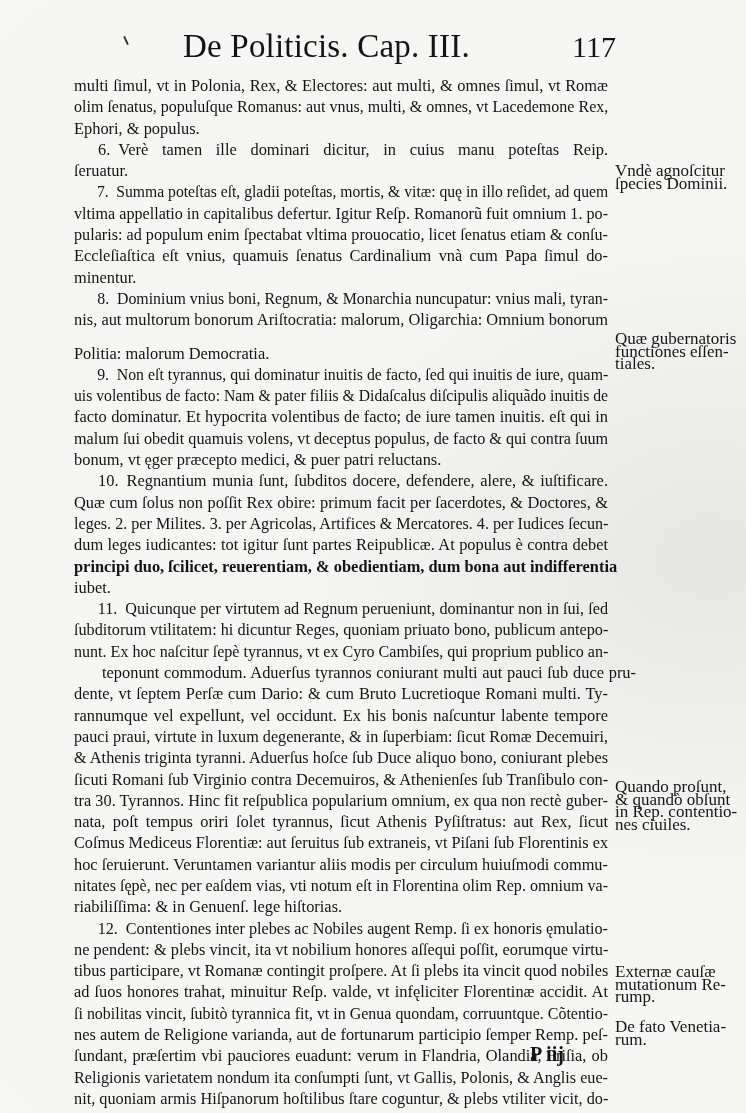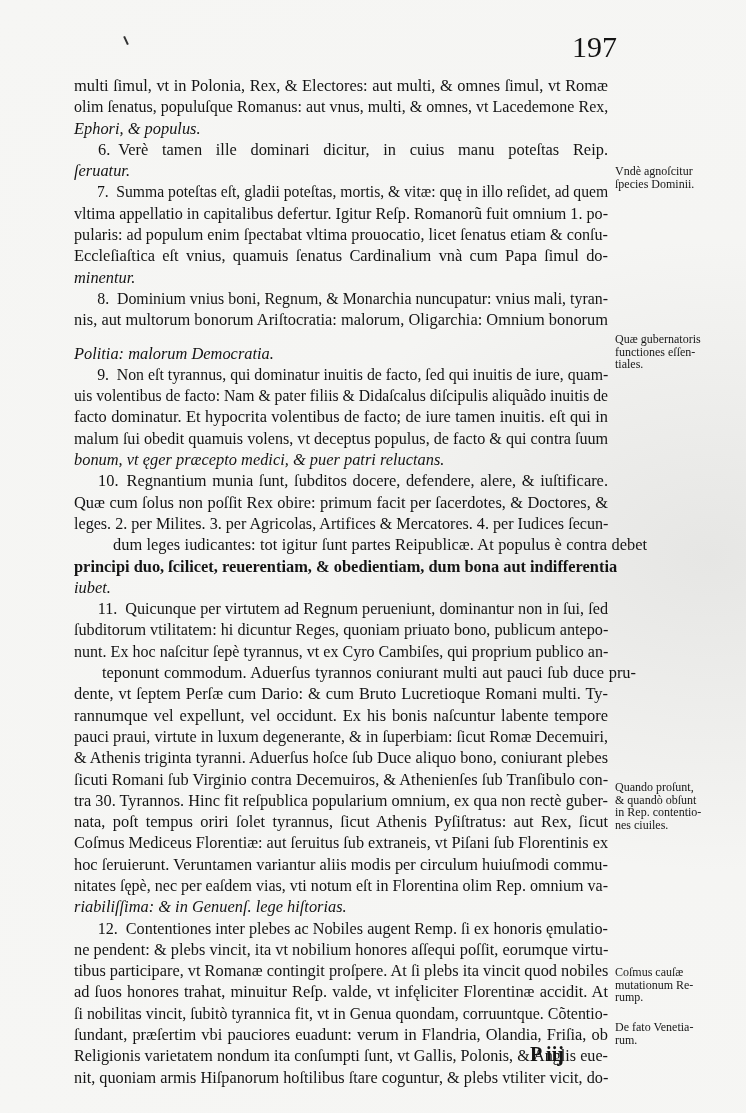"De Politicis. Cap. III." span.running-title { html: none -> <span>De Politicis. Cap. III.</span> }
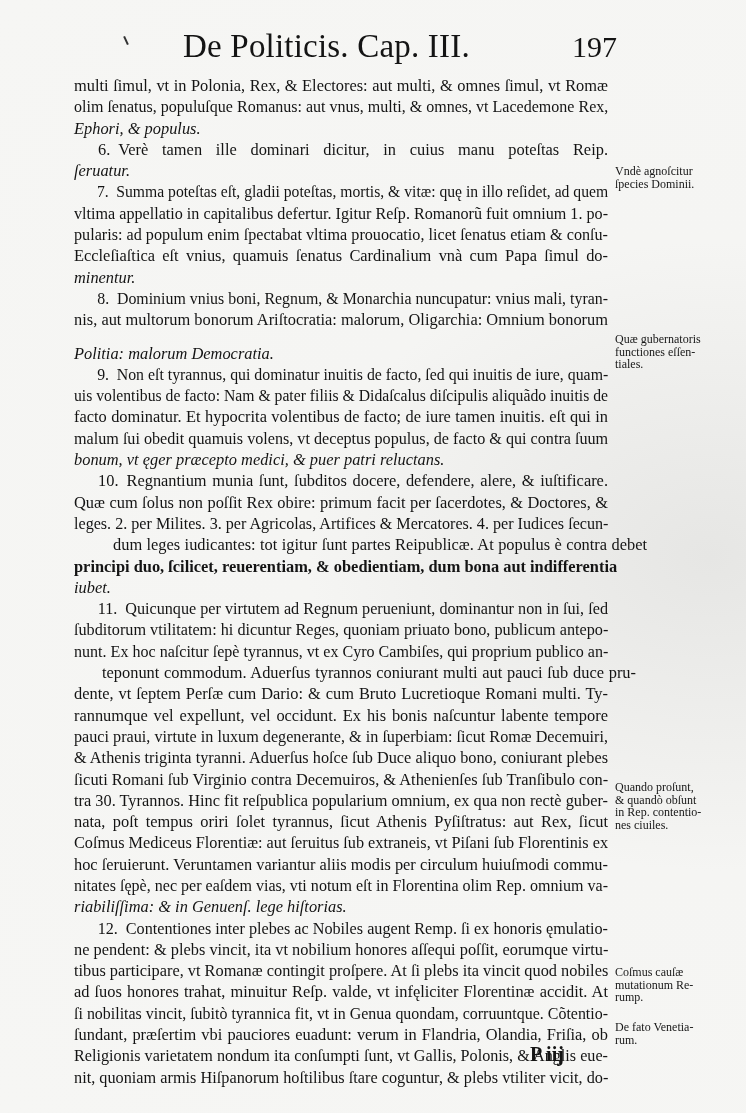"197" span.folio { text: 197 -> 117 }
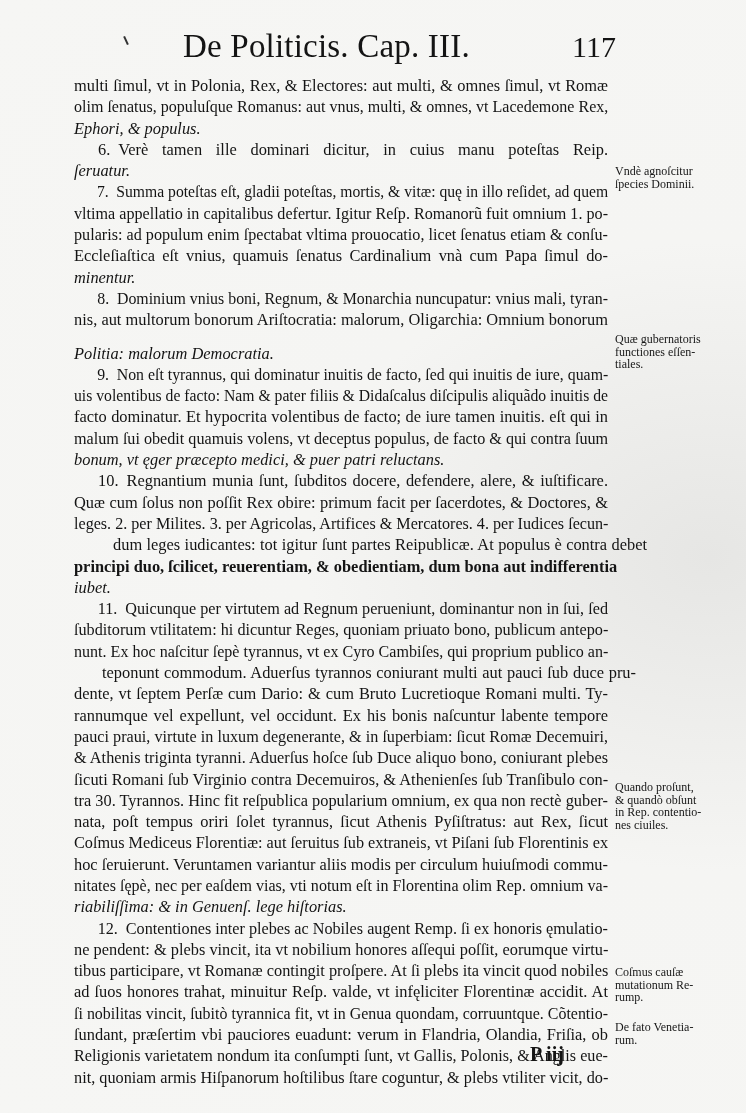"Ephori, & populus." .line.last { font-style: italic -> none }
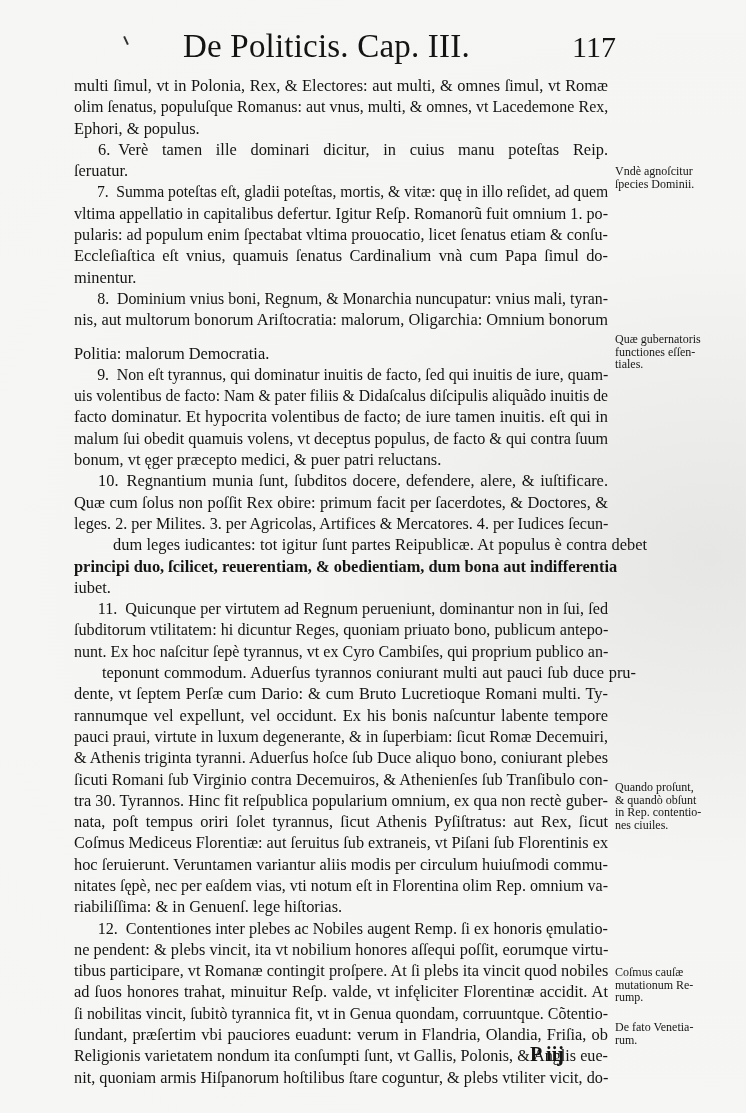"Vndè agnoſcitur" .margin-note { font-size: 12px -> 17px }
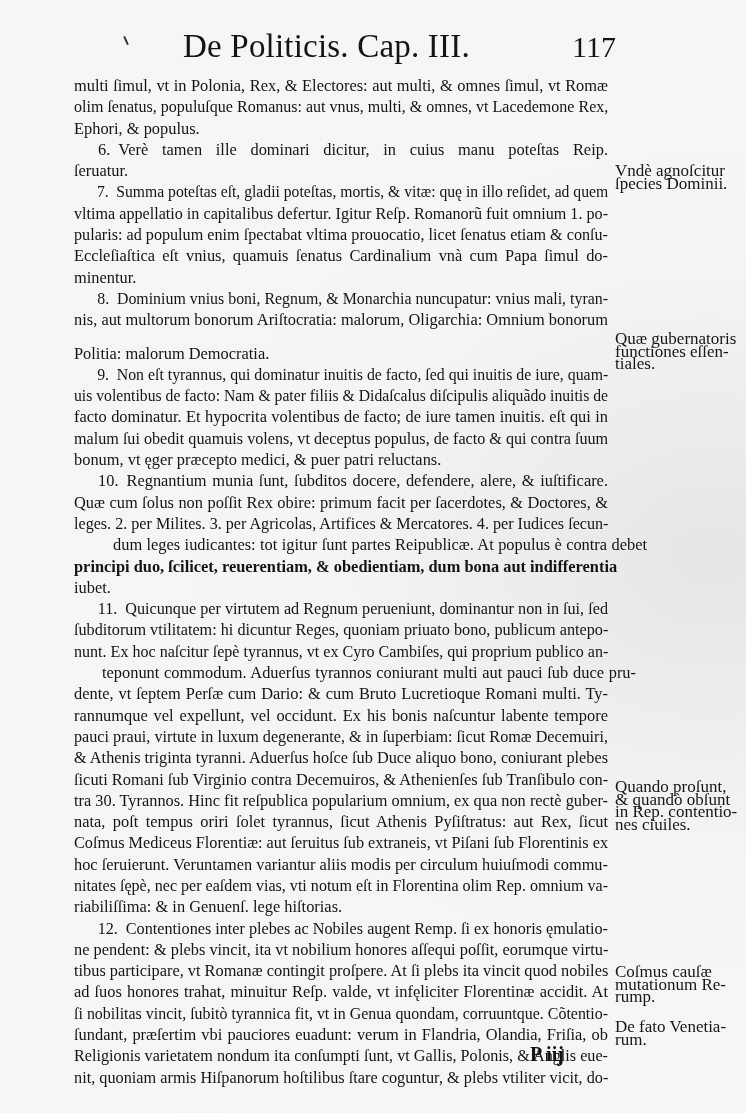"dum leges iudicantes: tot igitur" span.line { margin-left: 39px -> none }
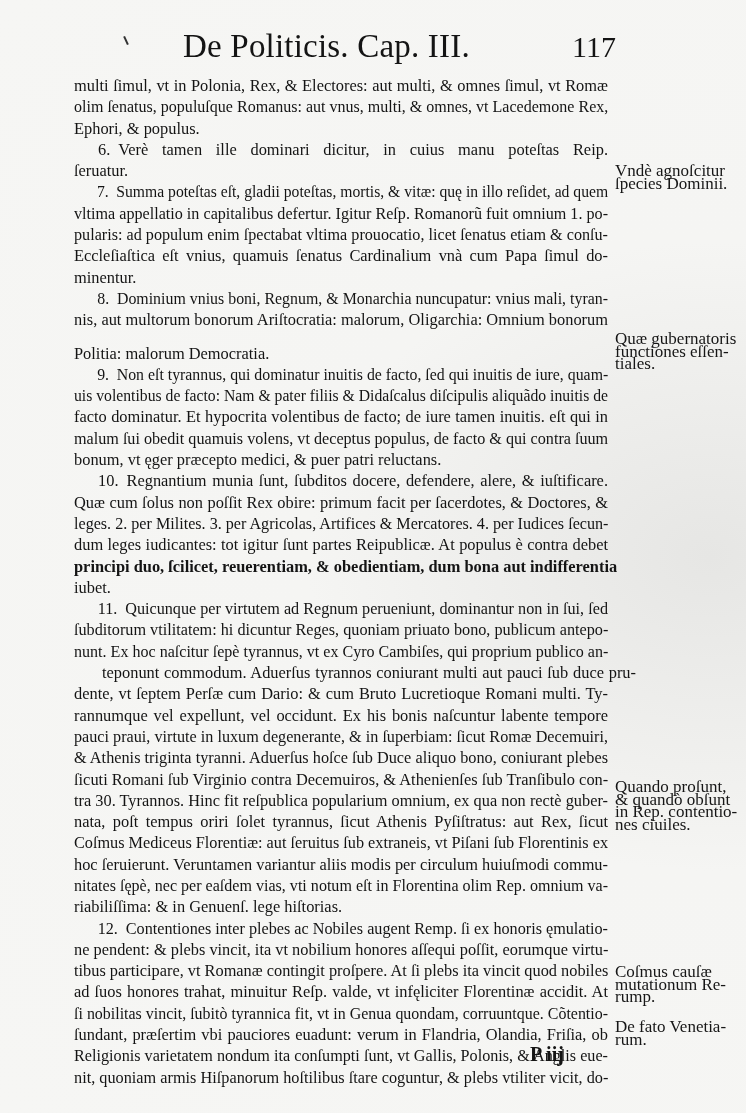"Coſmus cauſæ" div { text: Coſmus -> Externæ }
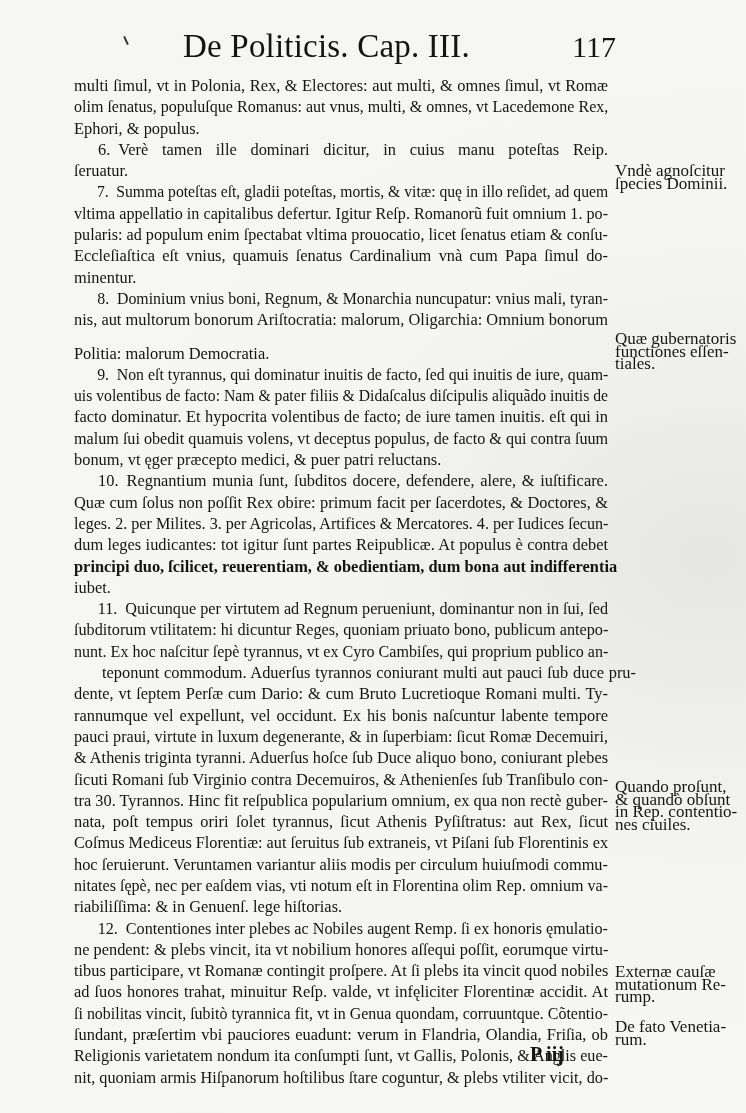"nes autem de Religione varianda," span.line { html: none -> <span><span>nes autem de Religione varianda, aut de fortunarum participio ſemper Remp. peſ-</span></span> }
